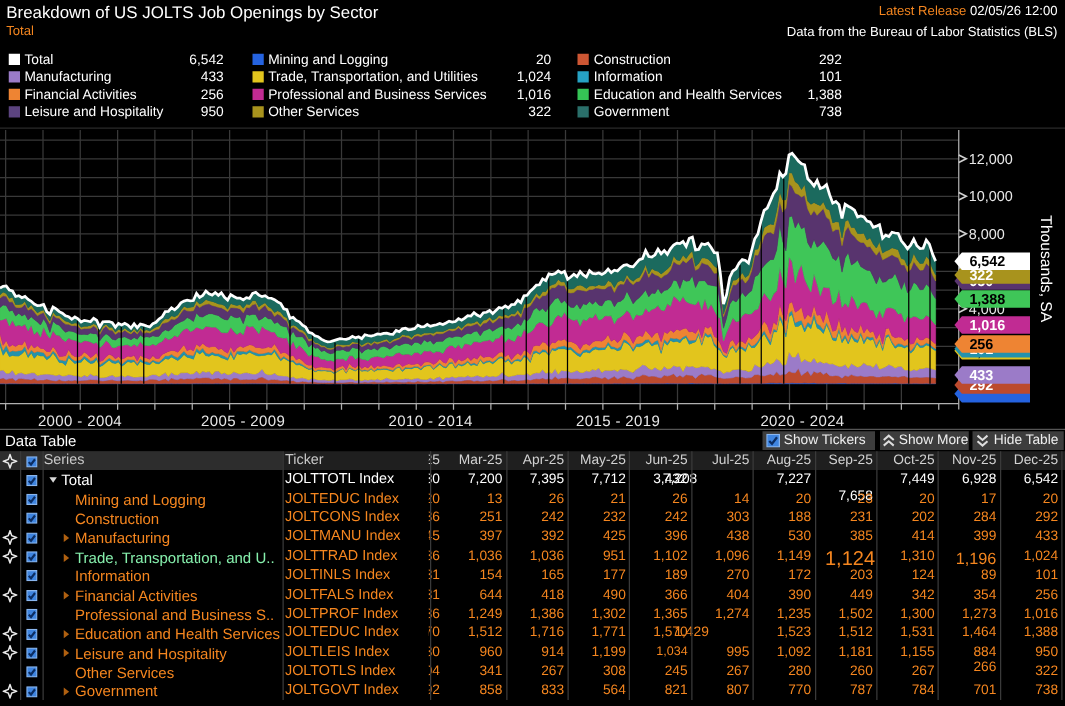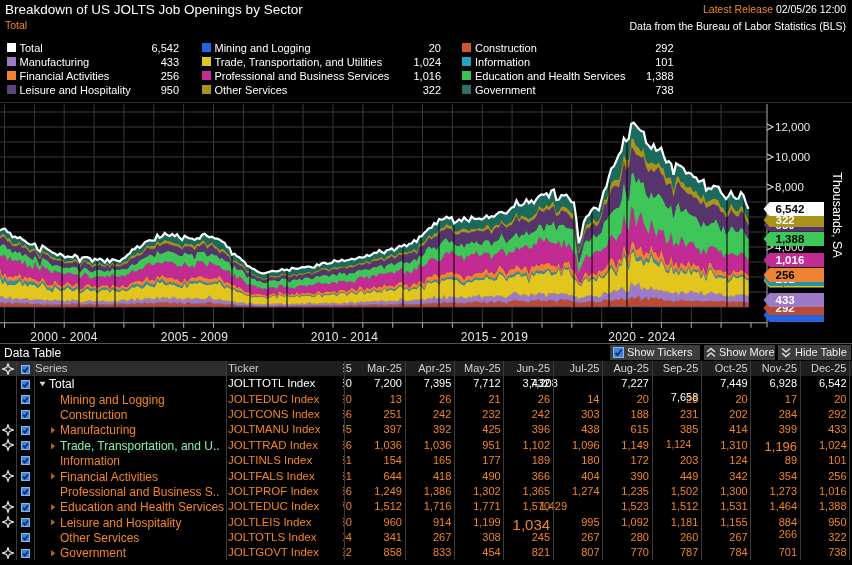"615" div { text: 615 -> 530 }
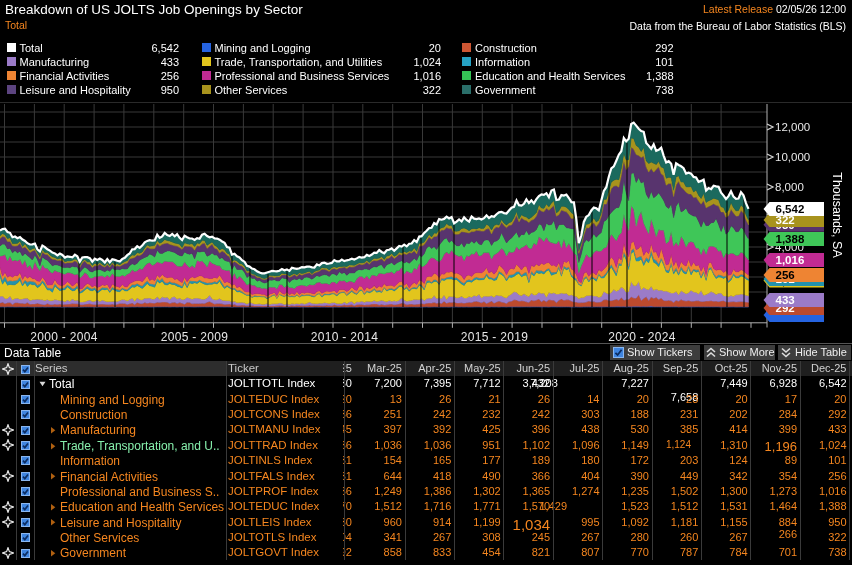"1,124" div { font-size: 10px -> 16px; left: 631px -> 650px; text-align: right -> center }
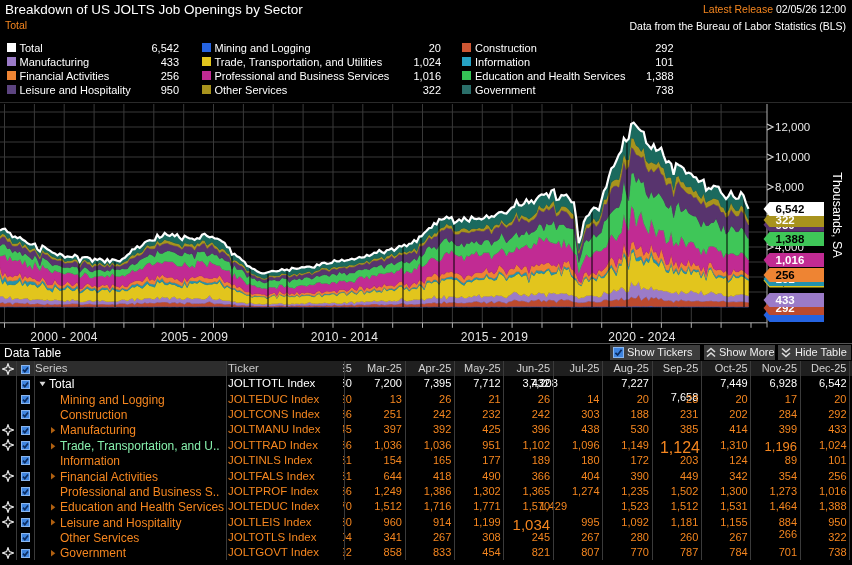"180" div { text: 180 -> 270 }
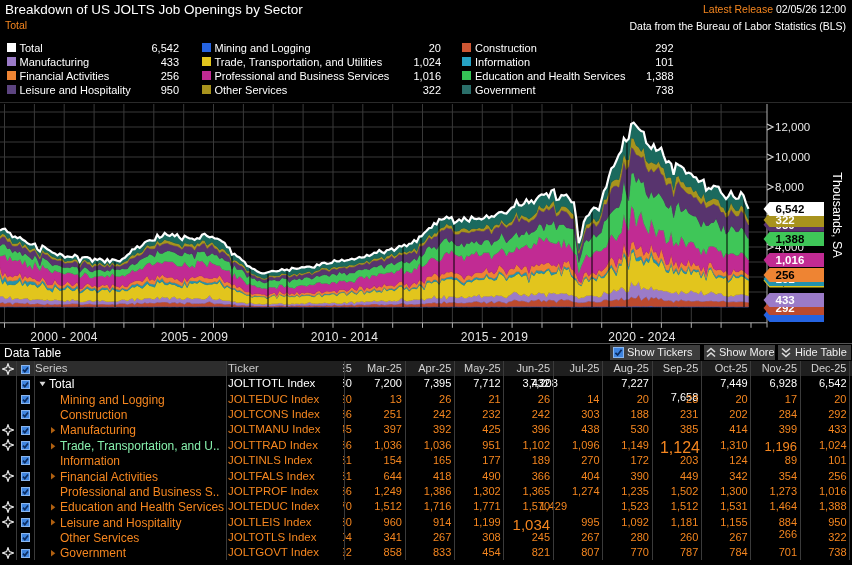"1,034" div { font-size: 15px -> 10px }
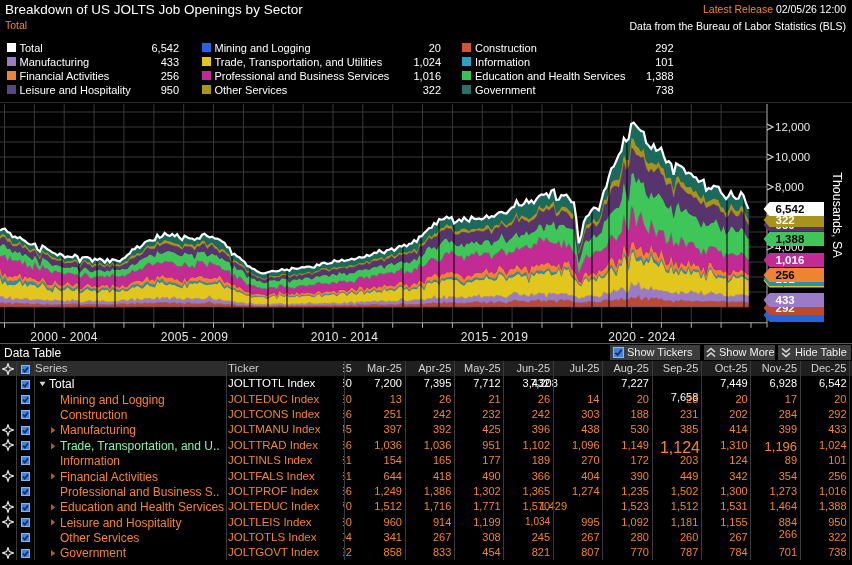"454" div { text: 454 -> 564 }
